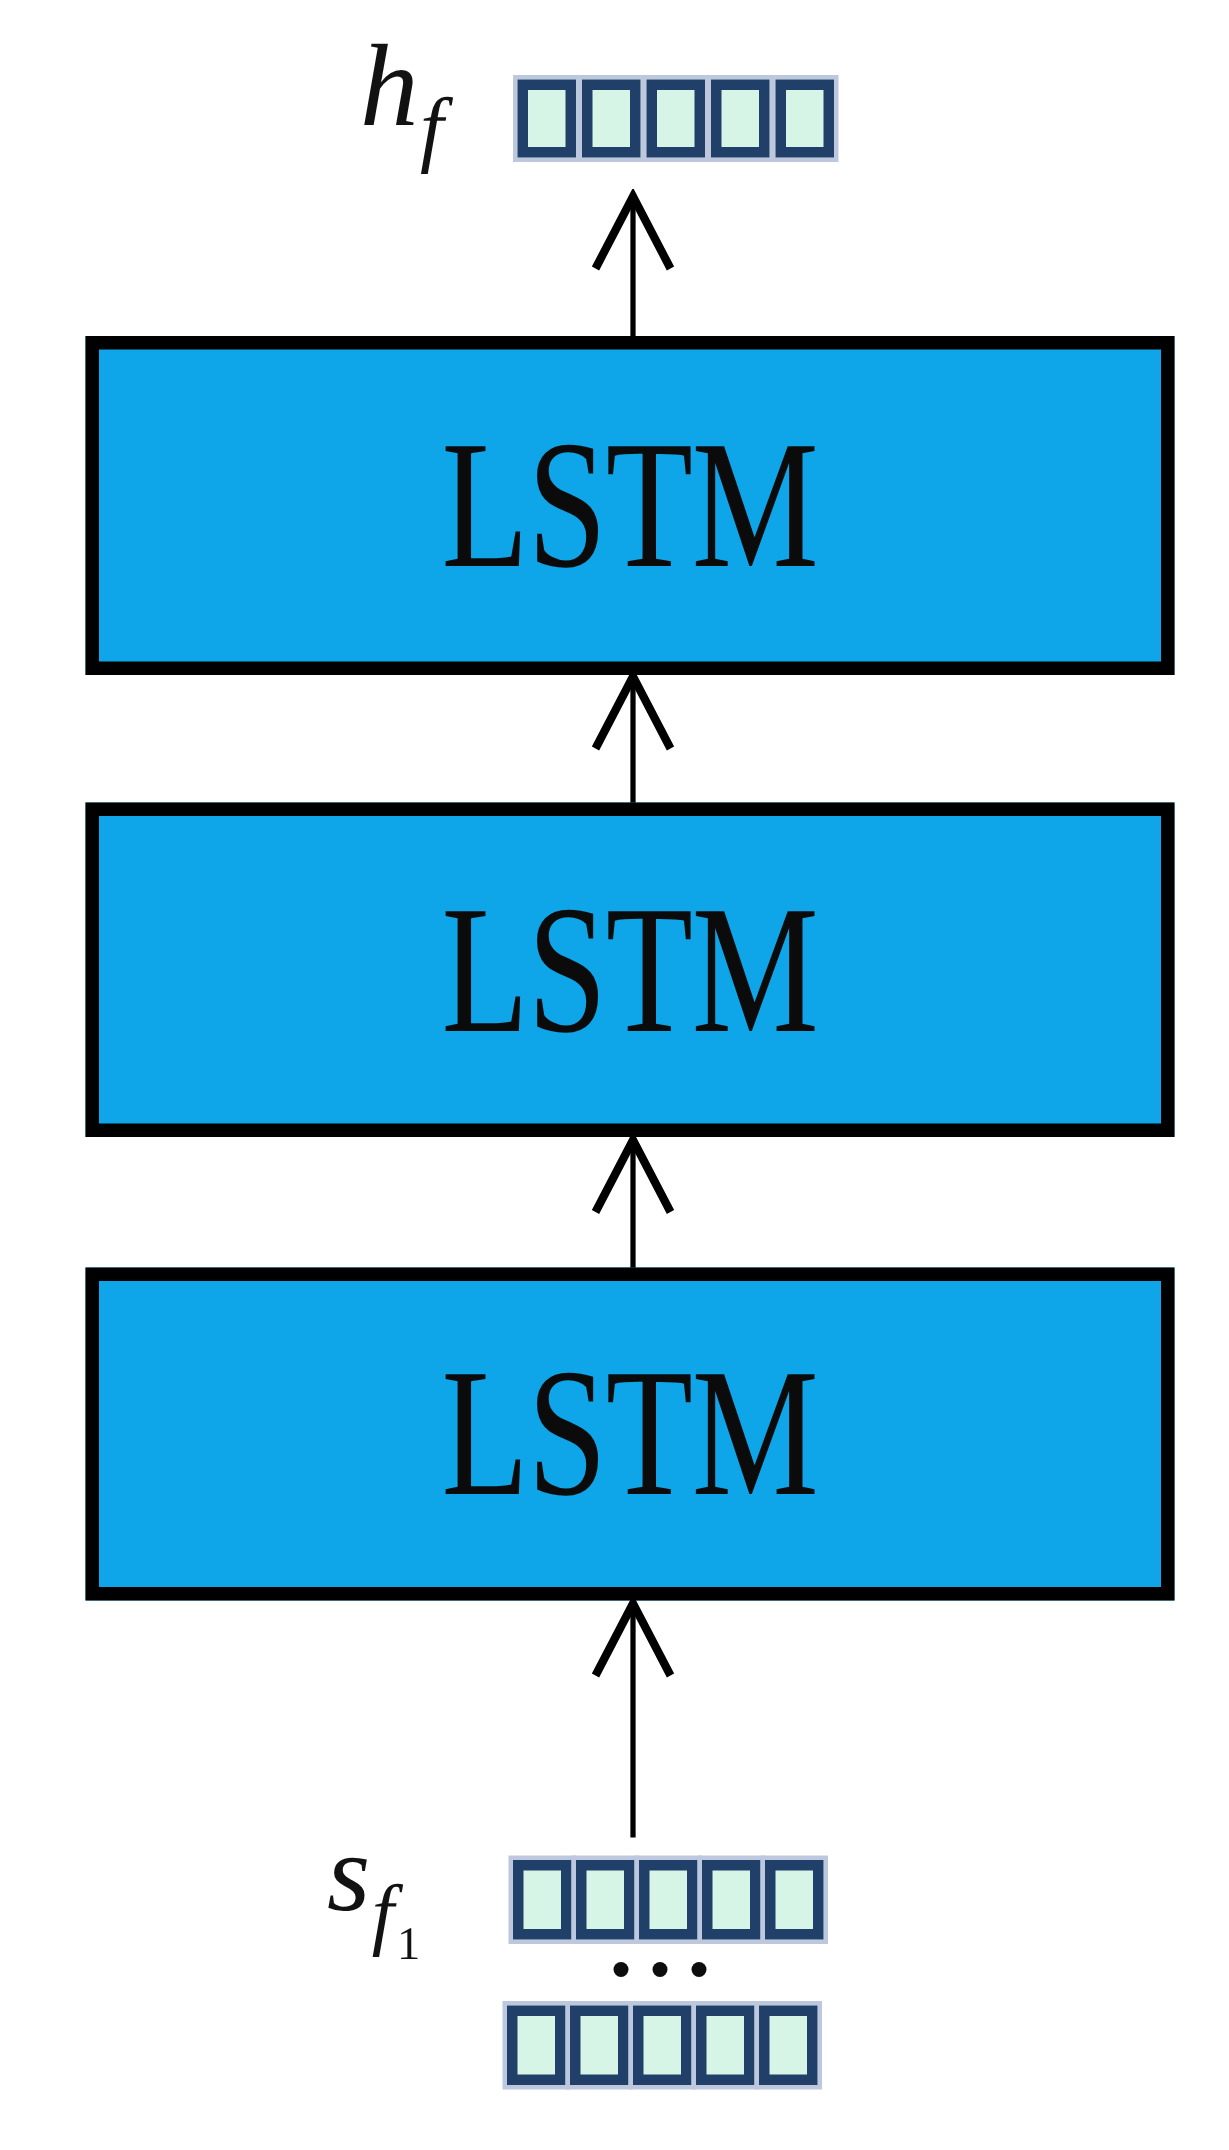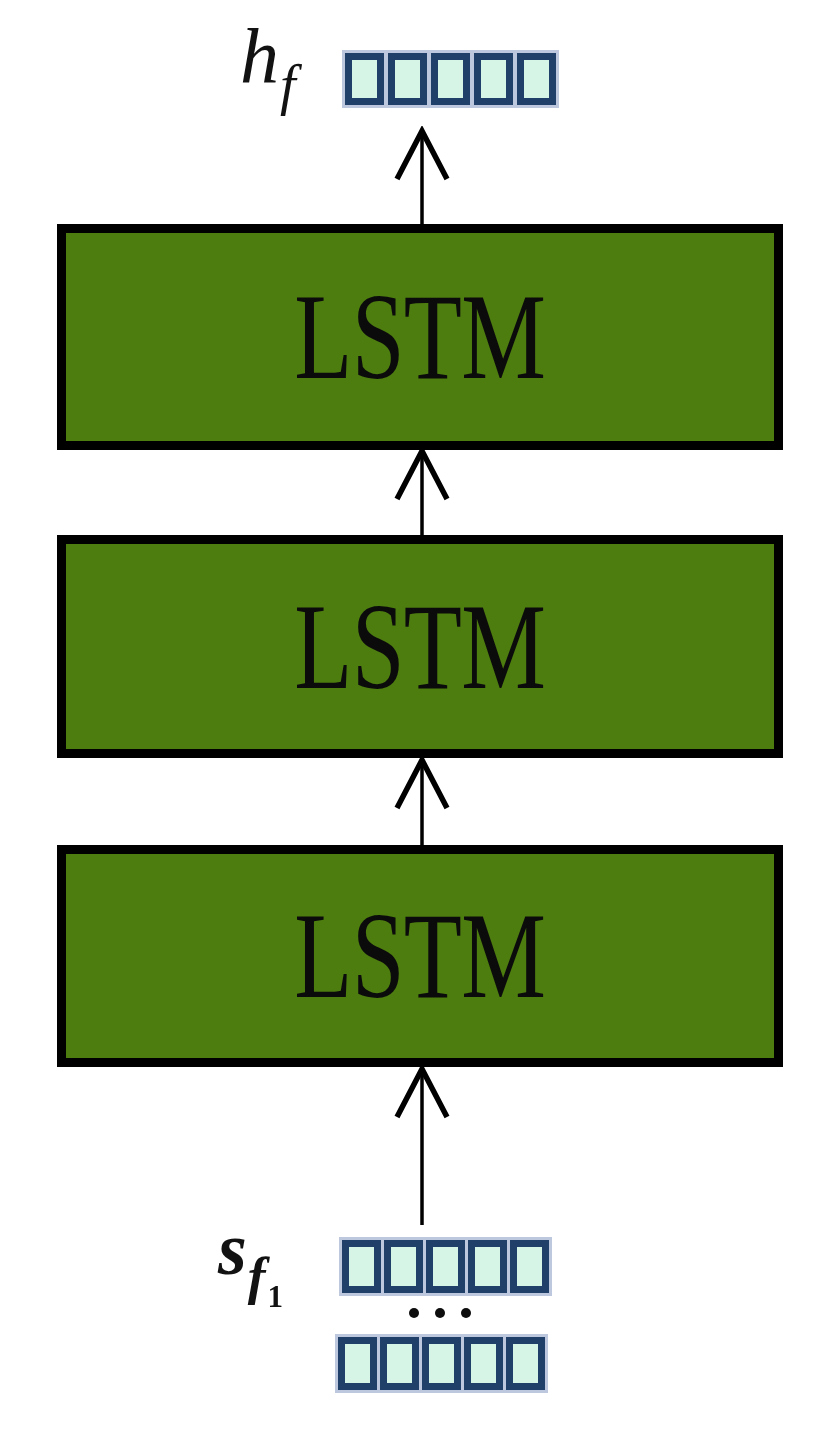"LSTM" .lstm-box { background: #4d7c0f -> #0ea5e9 }
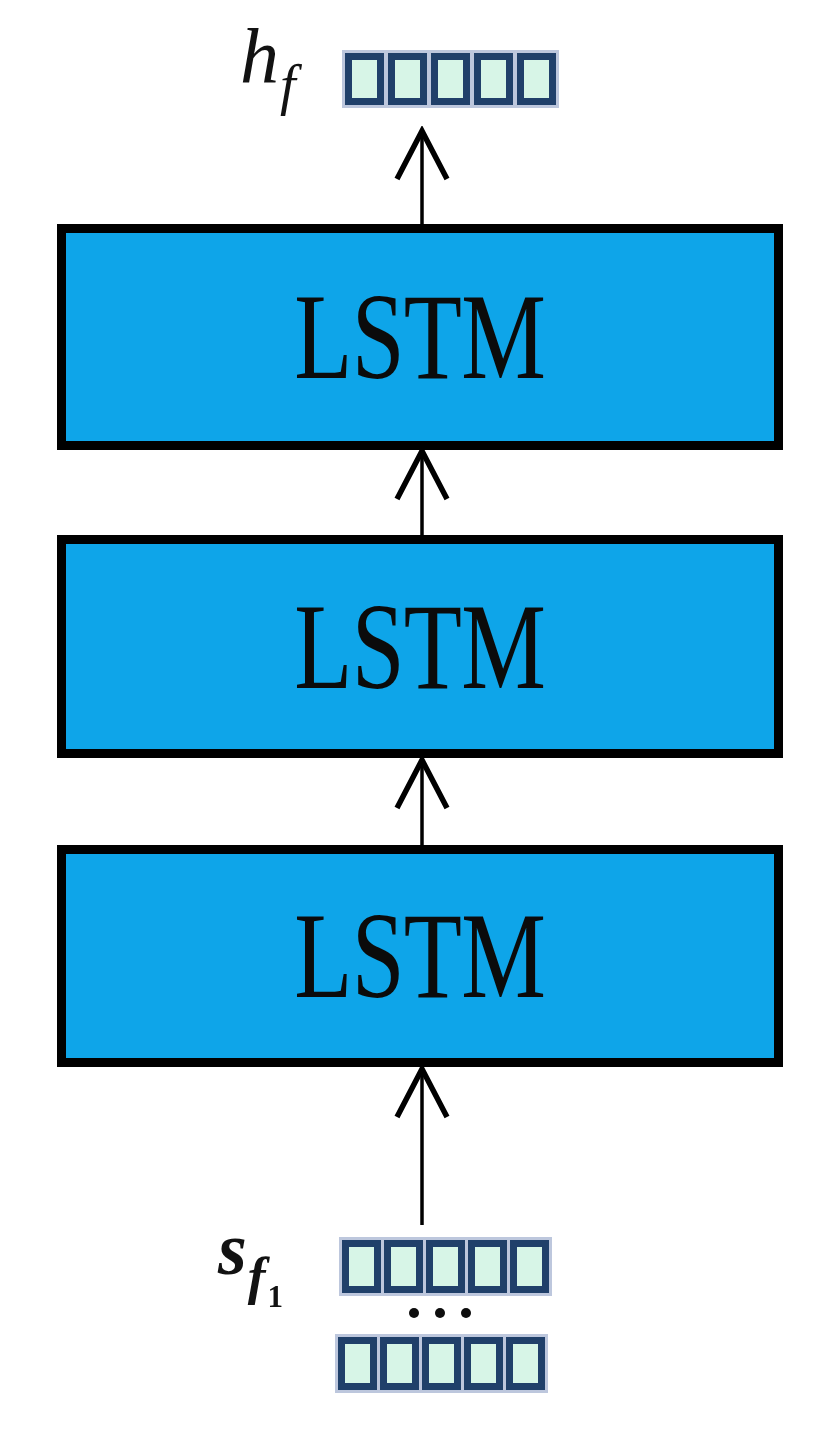"sf1" .lbl-s1 { font-weight: bold -> normal }
